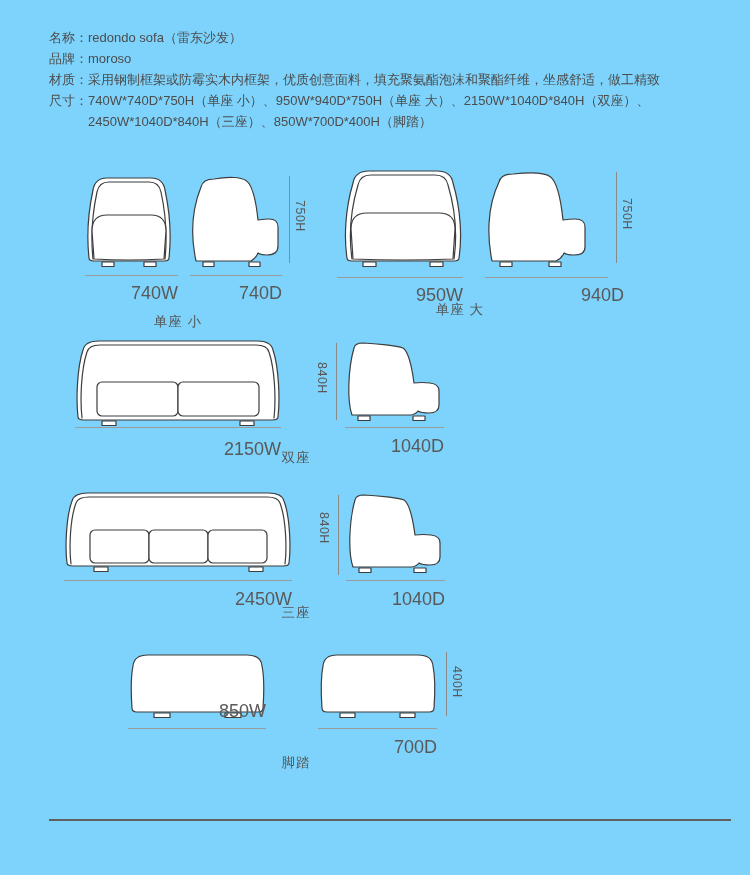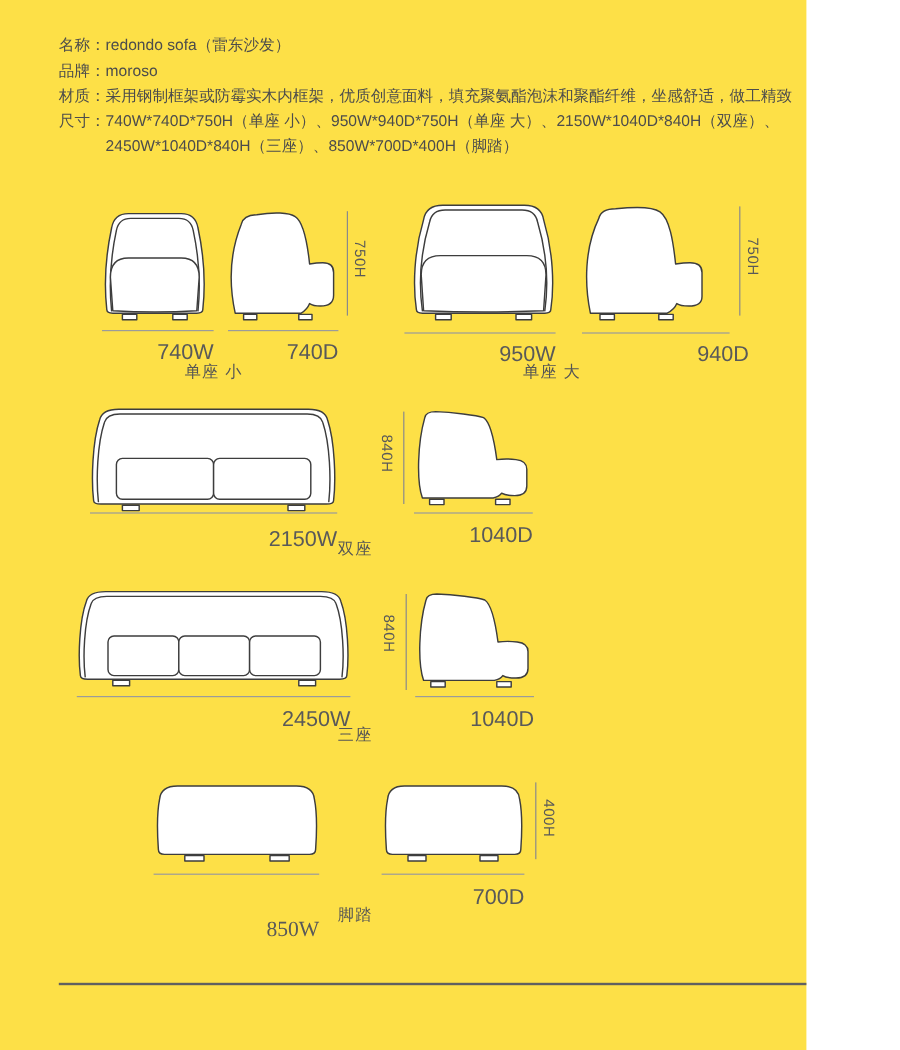"名称：" .page { background: #fde047 -> #7dd3fc; width: 672px -> 750px }
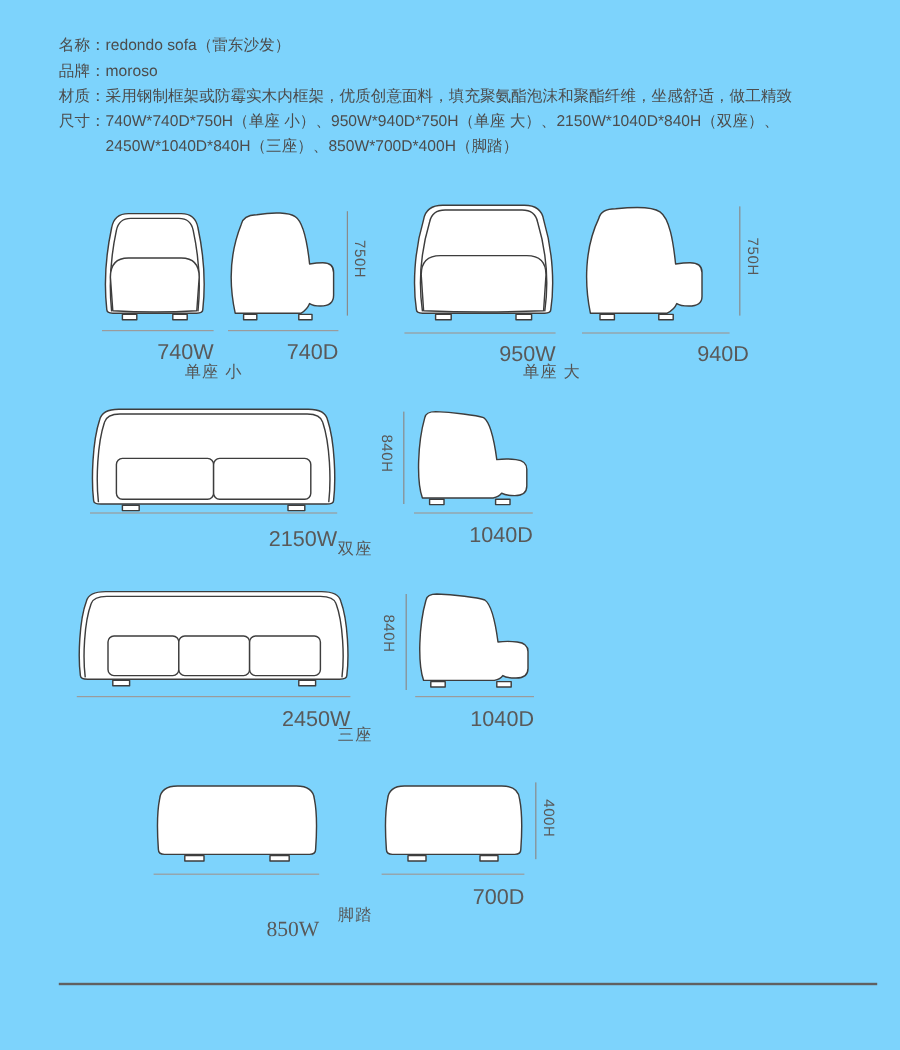"单座 小" div.grouplabel { top: 301px -> 313px }
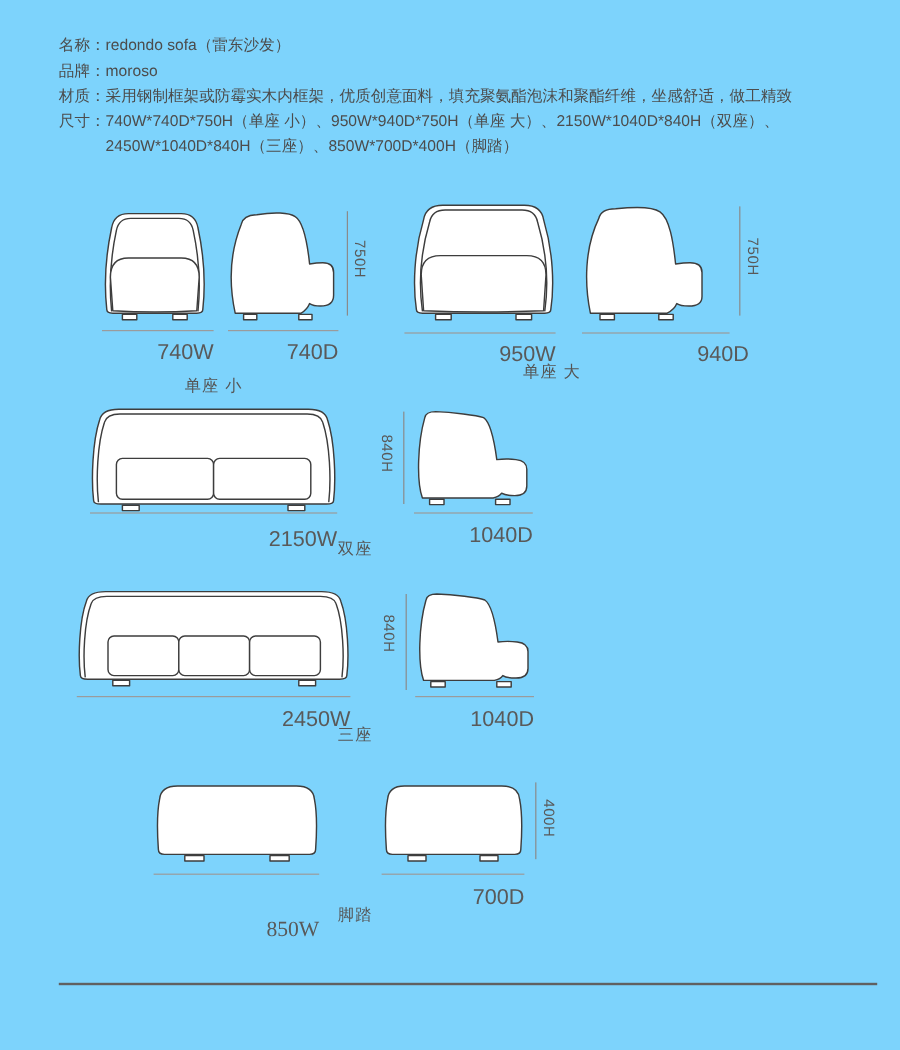"850W" div.dimlabel { font-family: Liberation Serif, serif -> none; top: 764px -> 701px }
